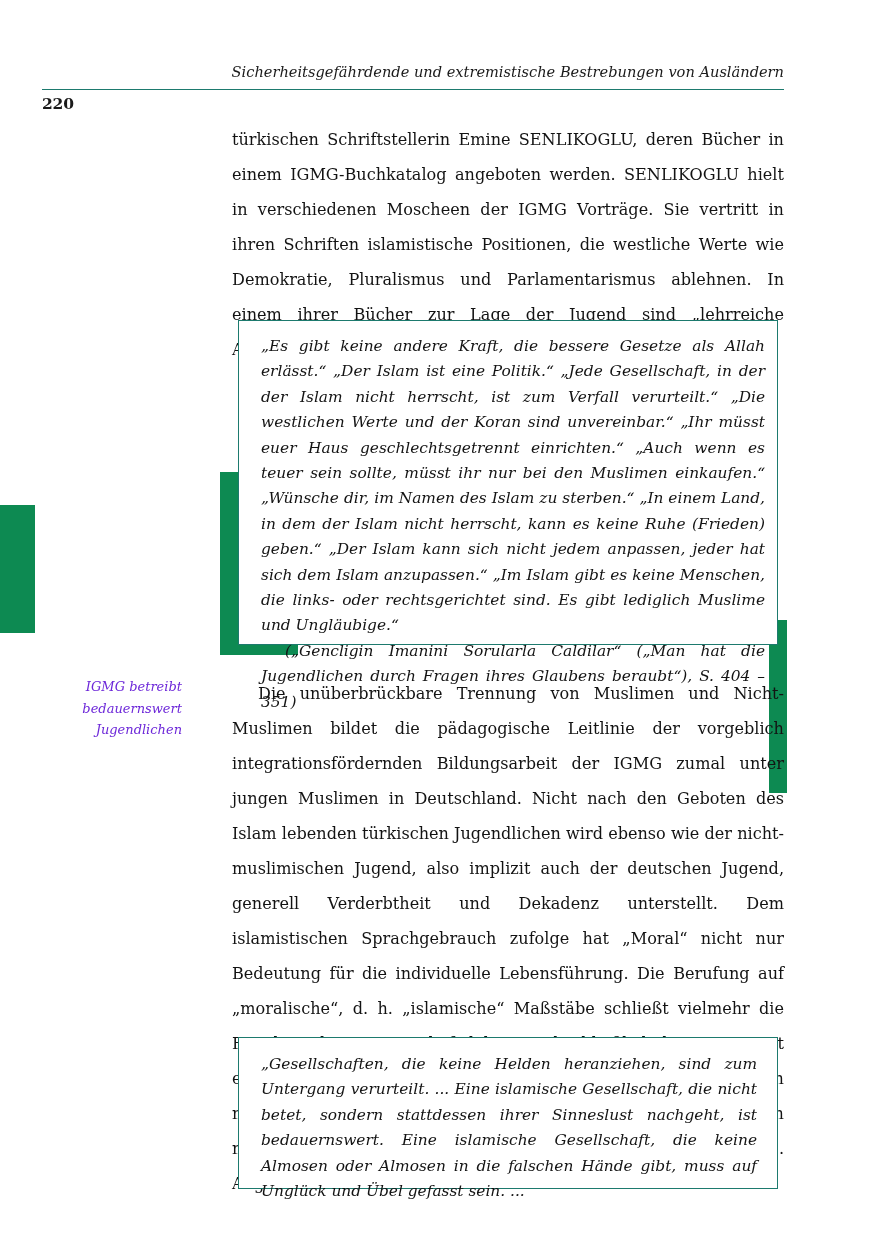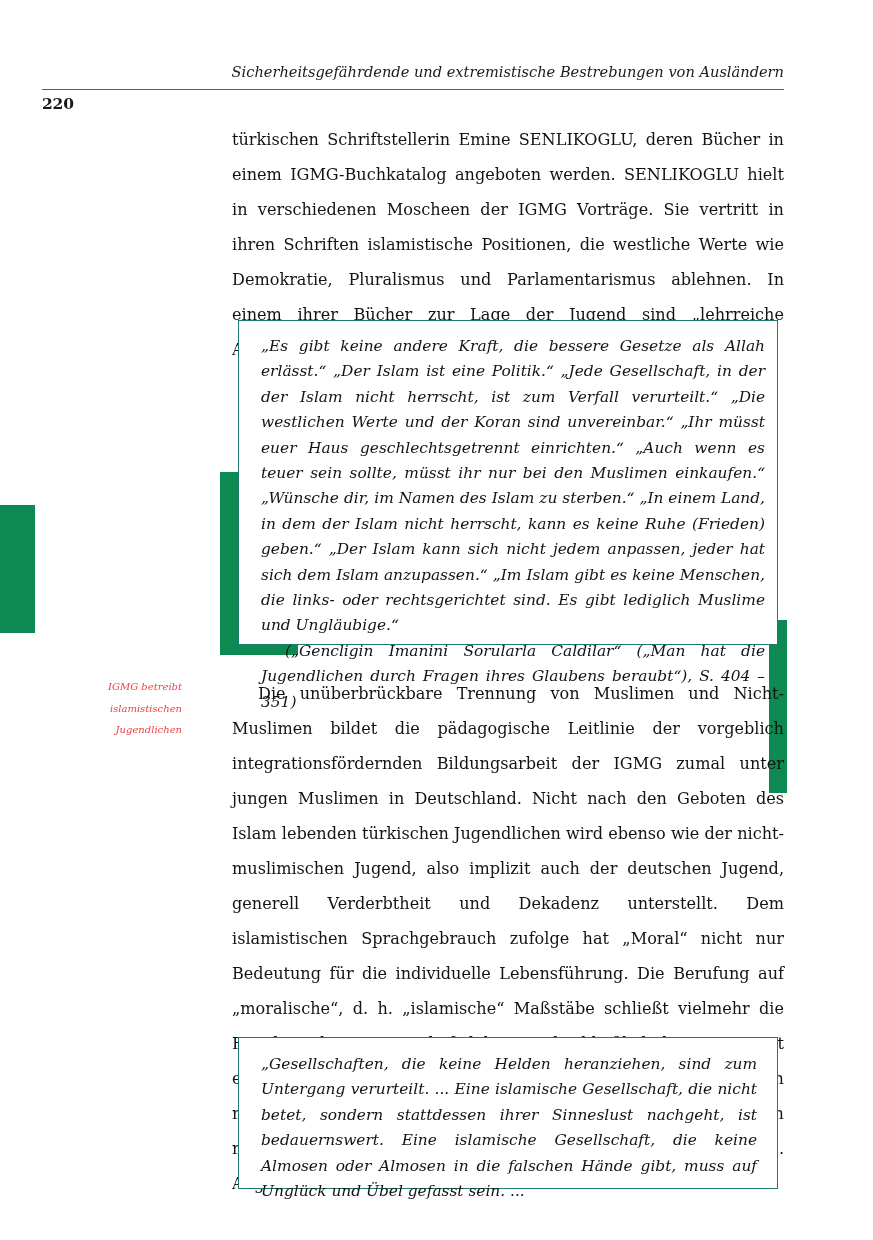"IGMG betreibt" .margin-note { color: #ef4444 -> #6d28d9; font-size: 10px -> 13px }
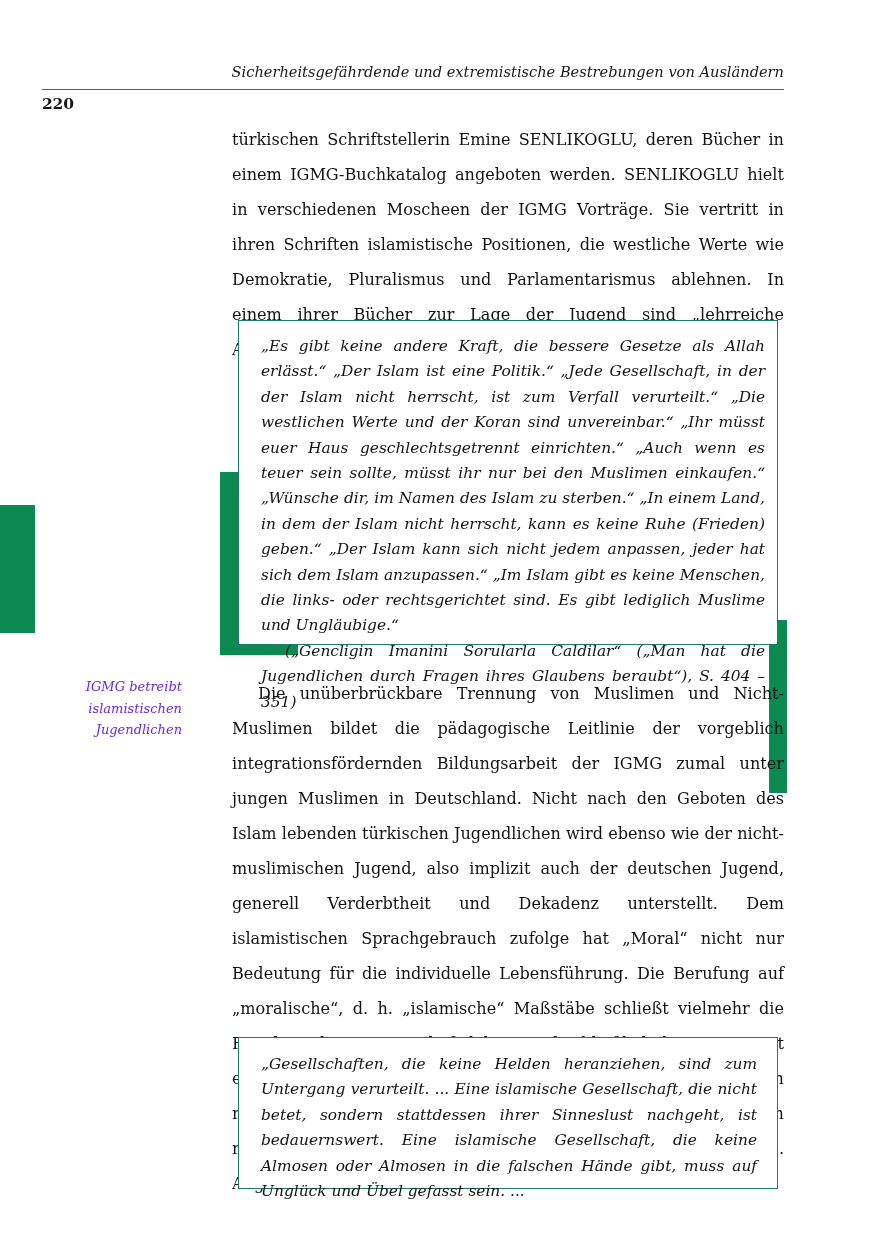"islamistischen" div { text: islamistischen -> bedauernswert }
